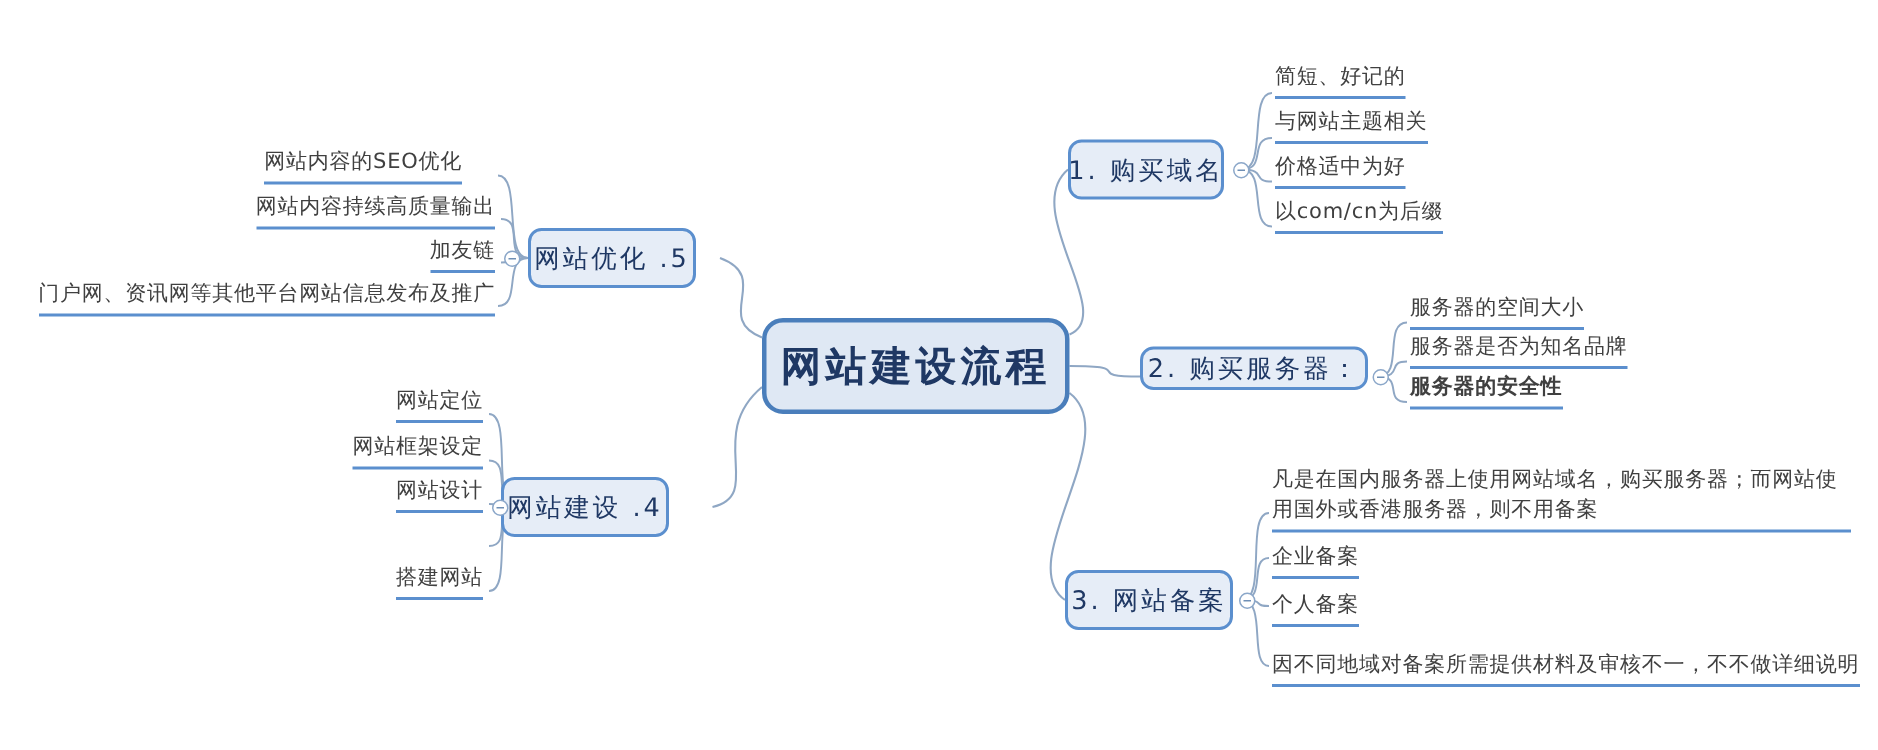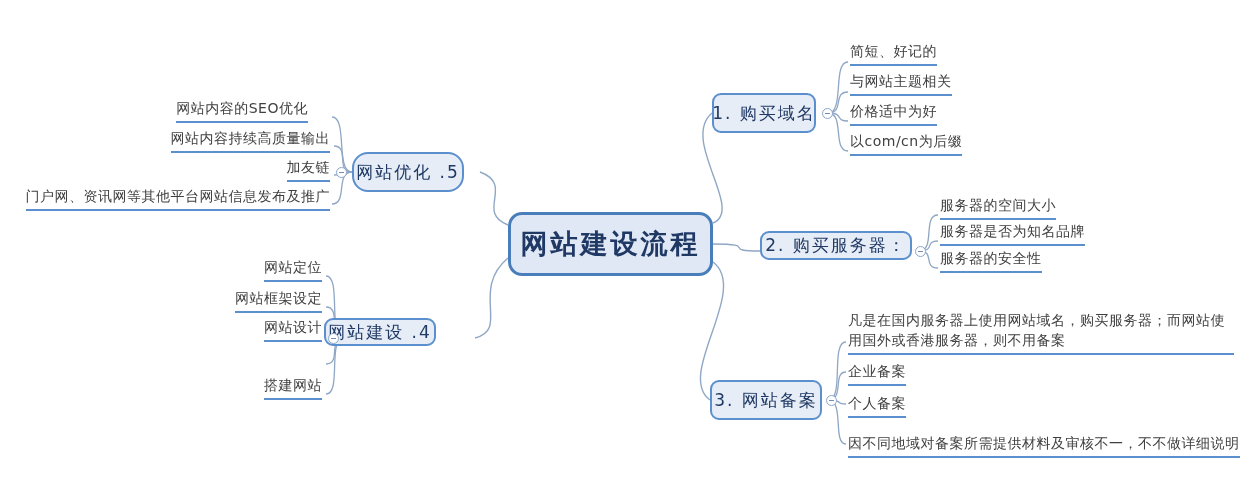"网站优化 .5" div.node { border-radius: 16px -> none }
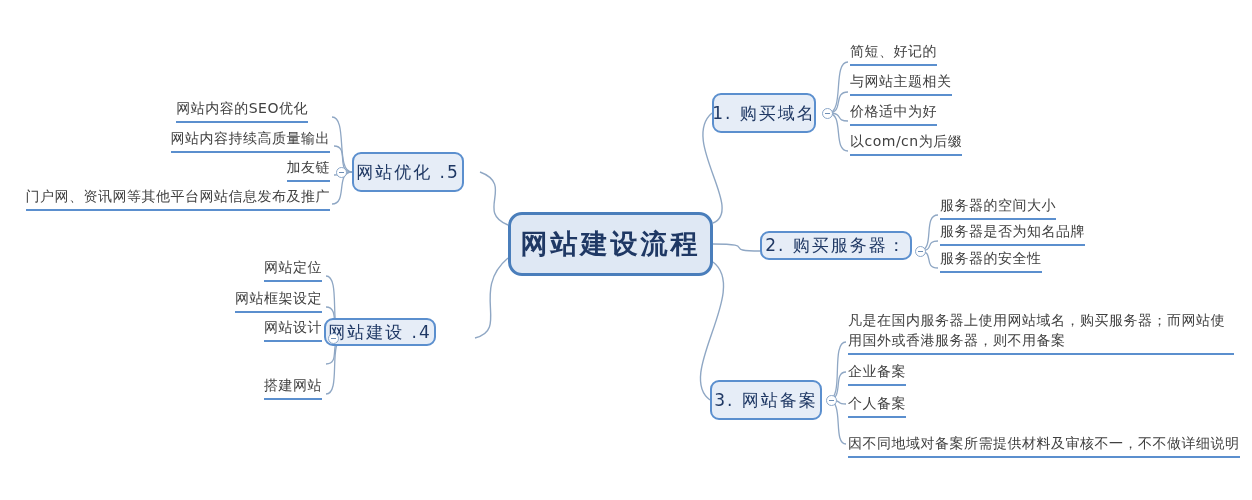"服务器的安全性" div.leaf { font-weight: none -> bold }
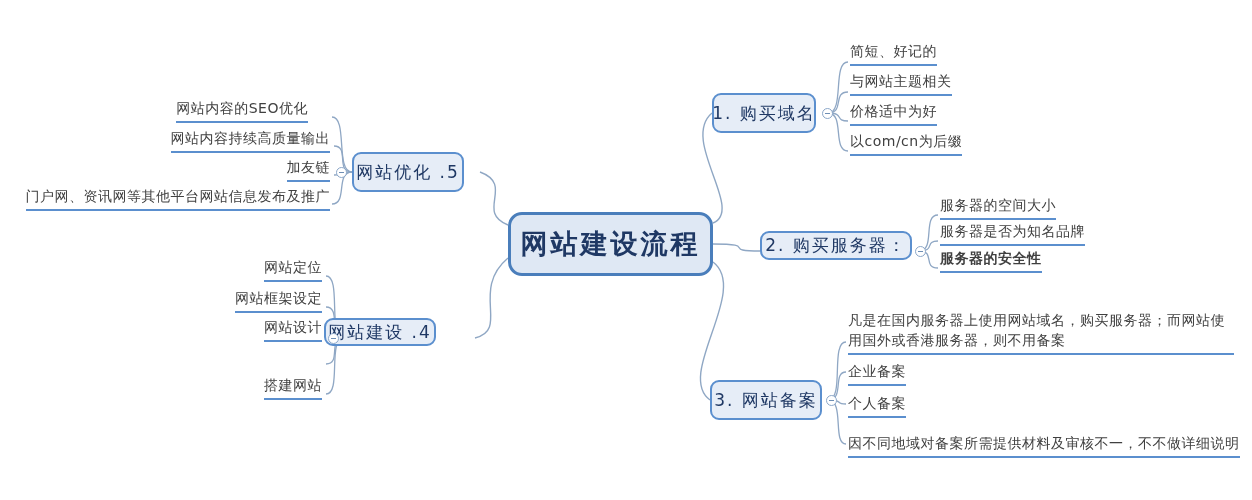"网站建设 .4" div.node { height: 28px -> 40px; left: 324px -> 334px }
